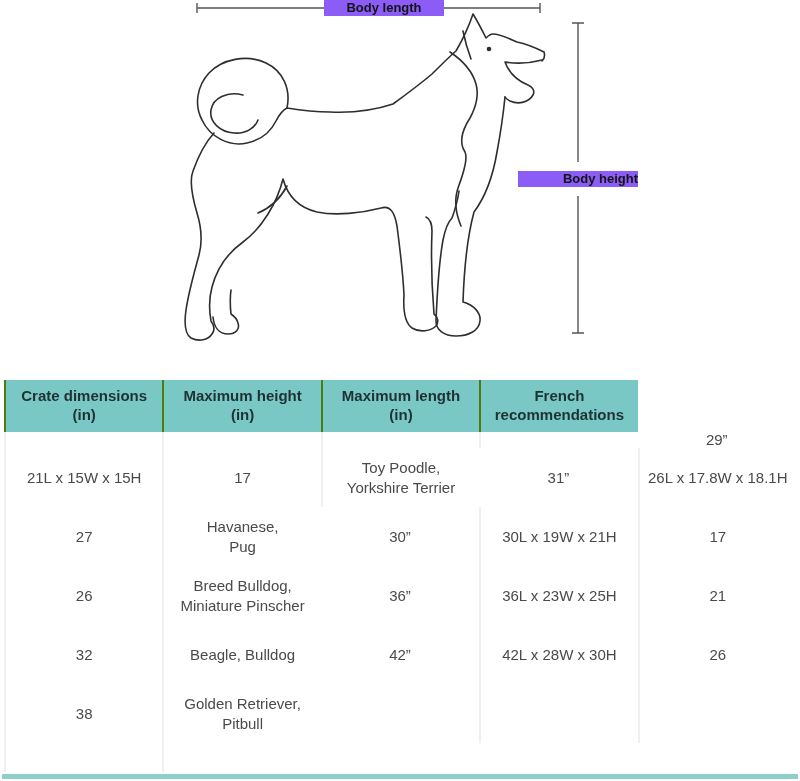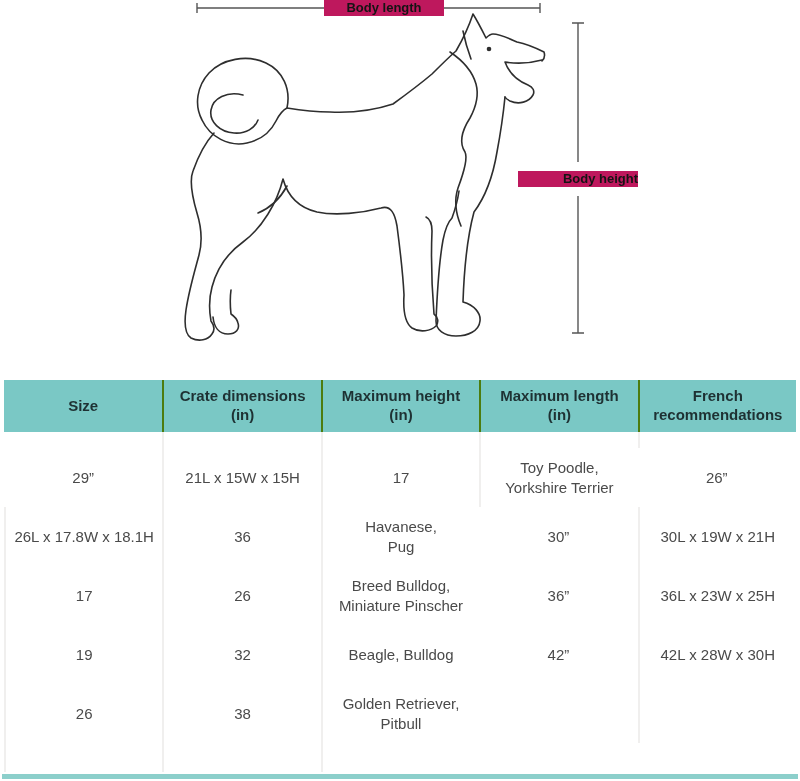"Body length" .measure-label { background: #be185d -> #8b5cf6 }
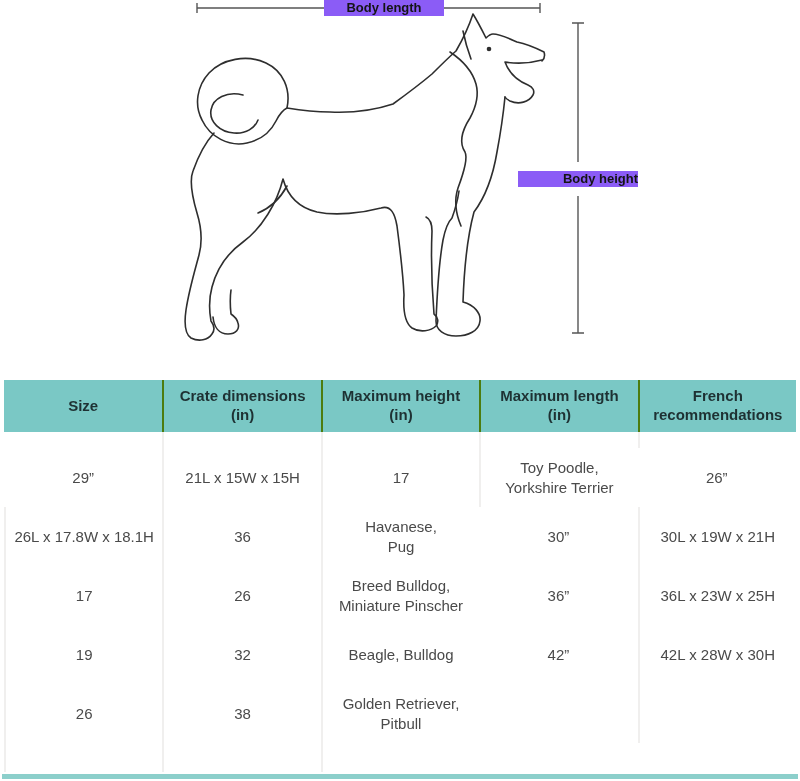"Size" div.th { html: <div>Size</div> -> none }
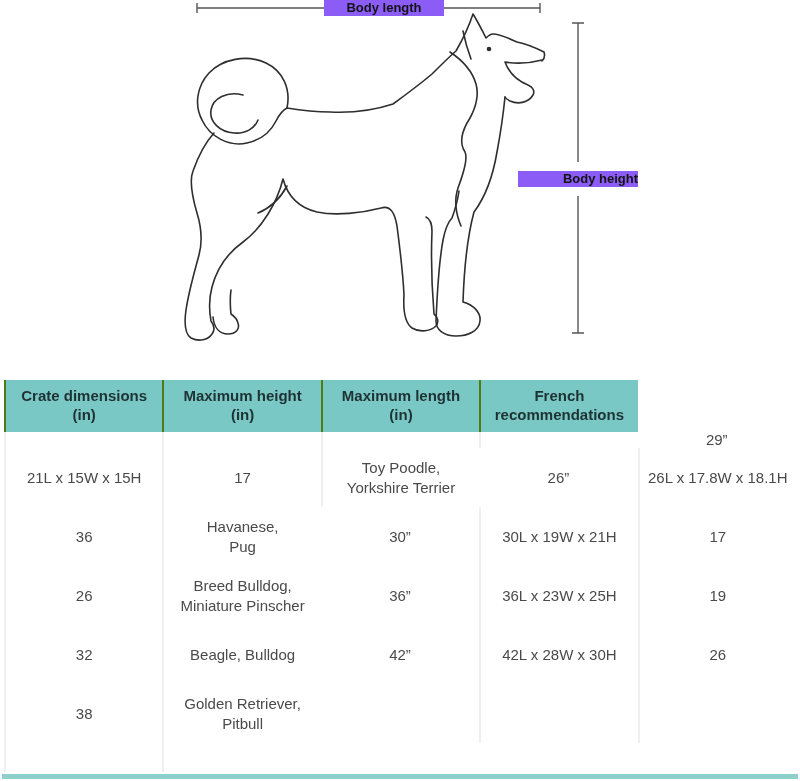"26”" div.td { text: 26 -> 31 }
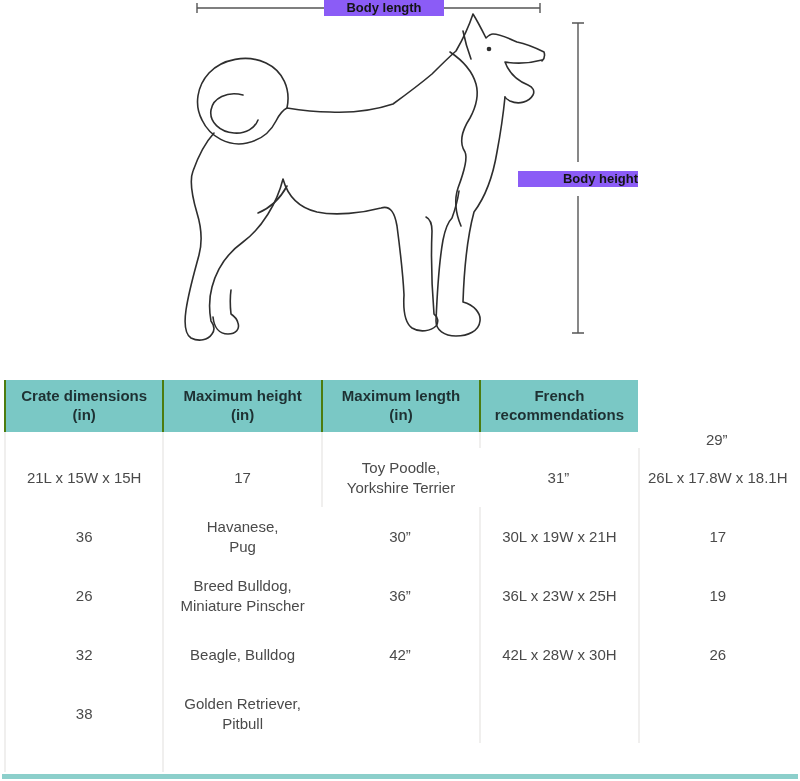"36" div.td { text: 36 -> 27 }
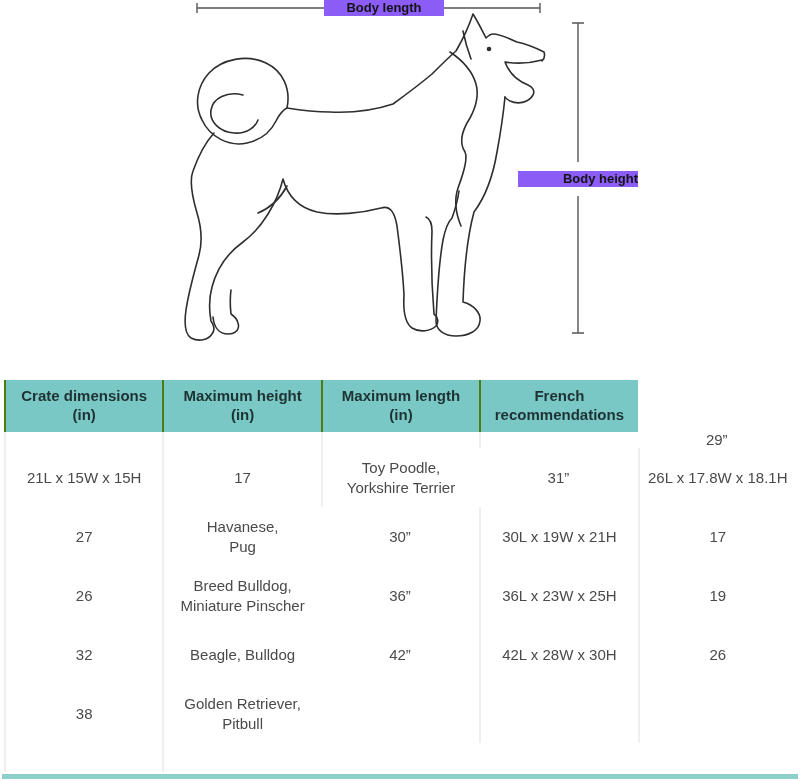"19" div.td { text: 19 -> 21 }
